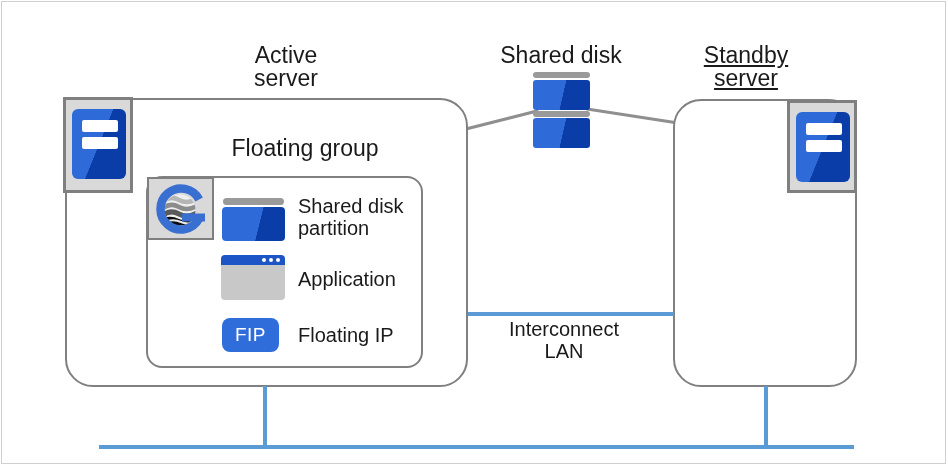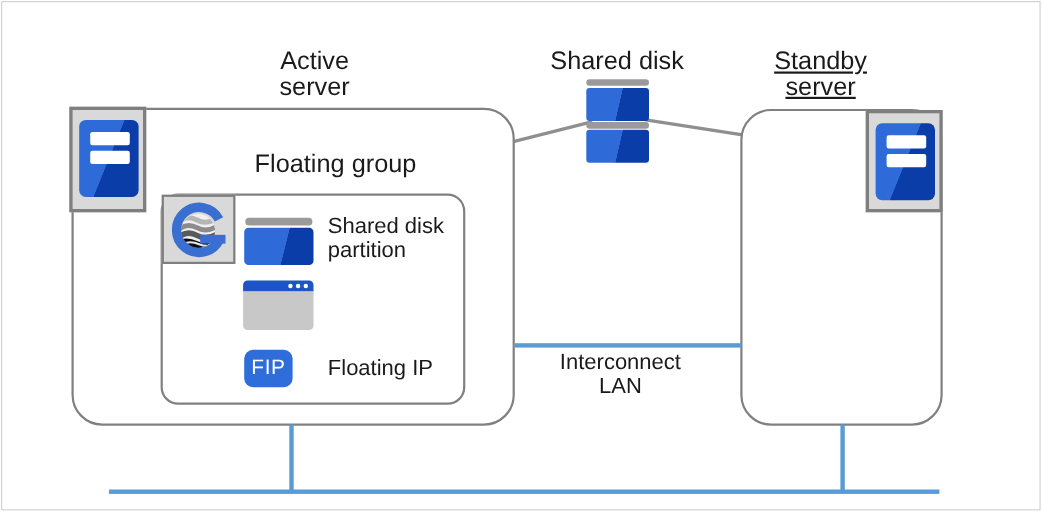"Application" div.lbl { html: none -> <div>Application</div> }
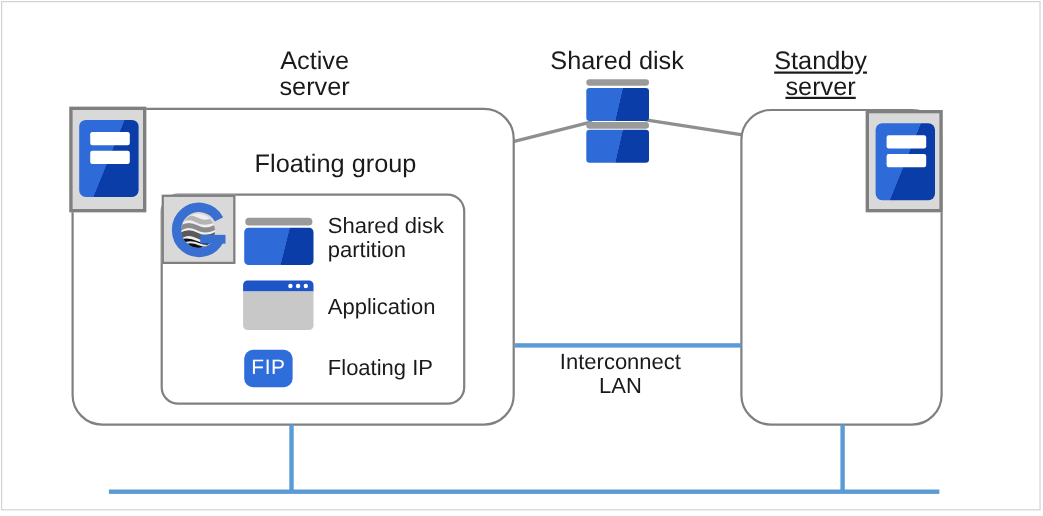"FIP" #fip-badge { width: 44px -> 57px }
